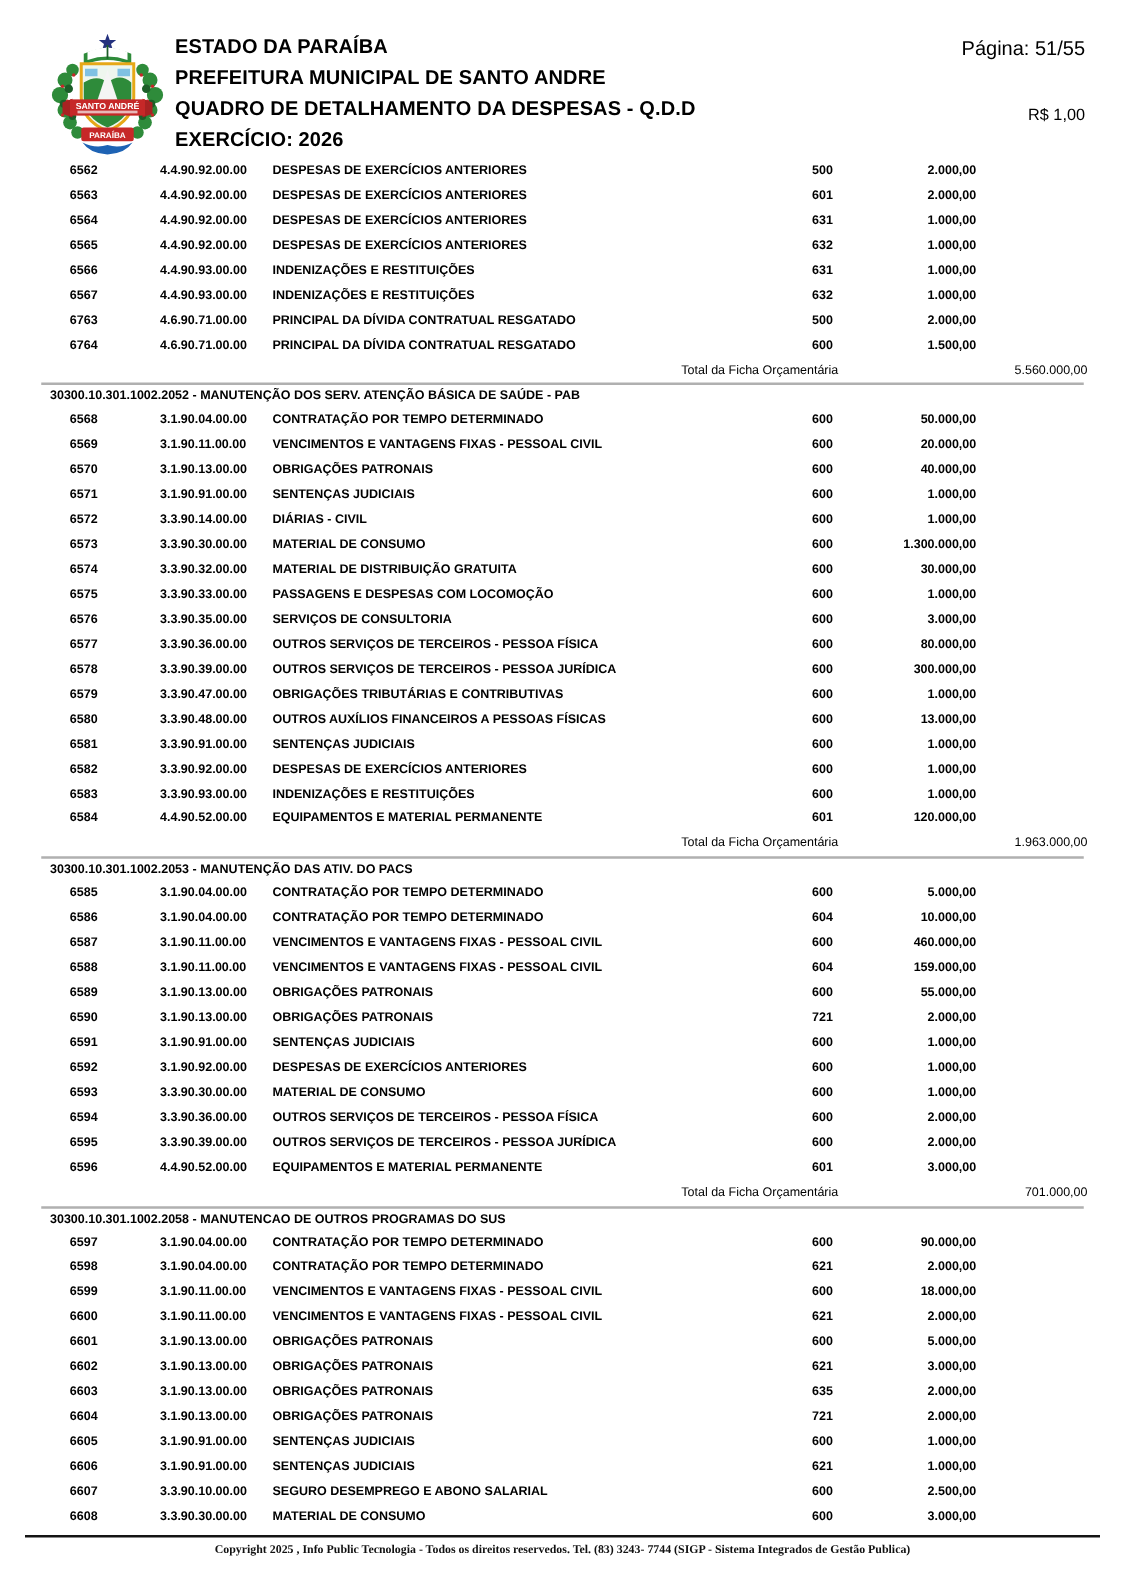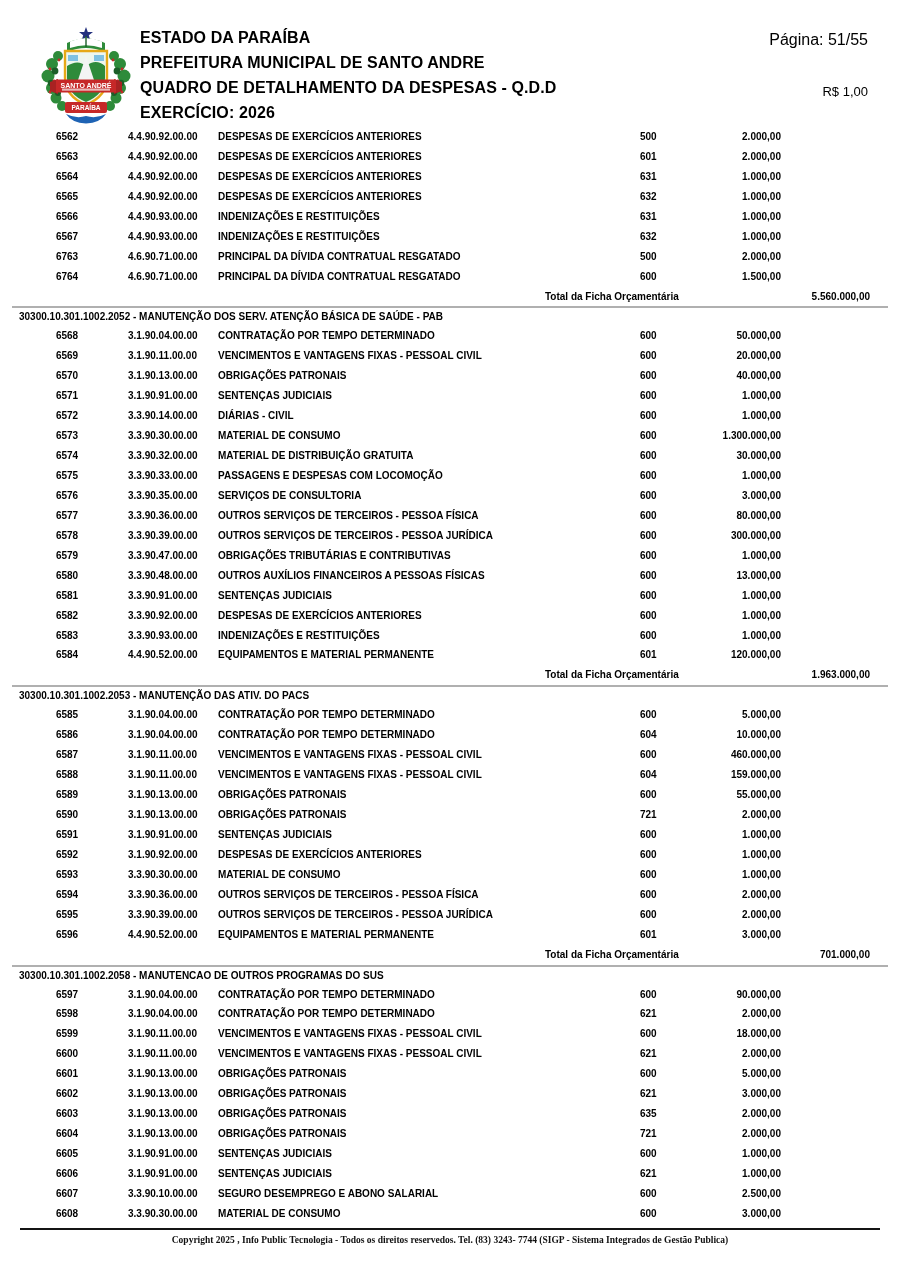"500" .c-src { text-align: left -> center }
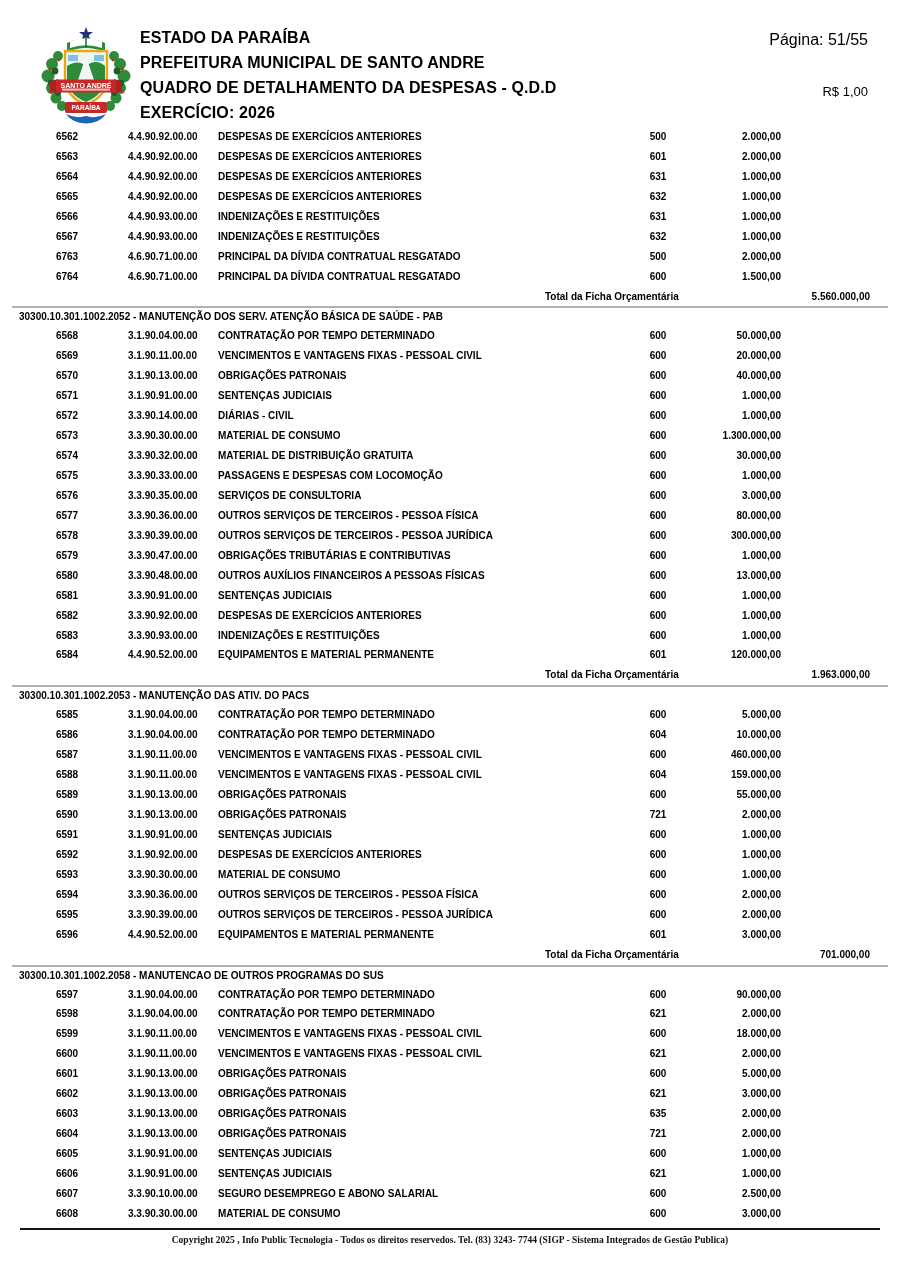"Total da Ficha Orçamentária" .total-row { font-weight: bold -> normal }
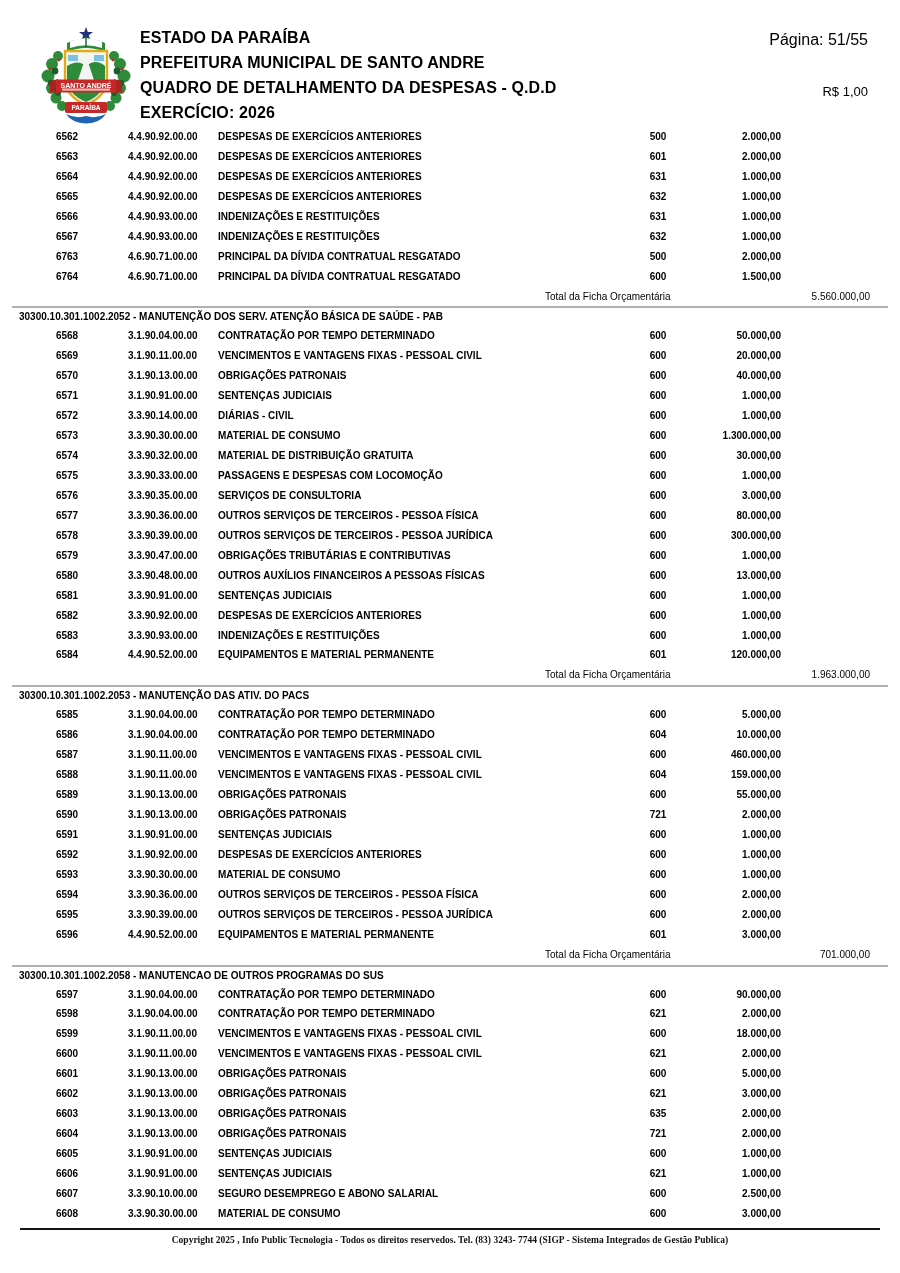"30300.10.301.1002.2052 - MANUTENÇÃO DOS" .section-header { margin: 0 12px -> 0 33px }
